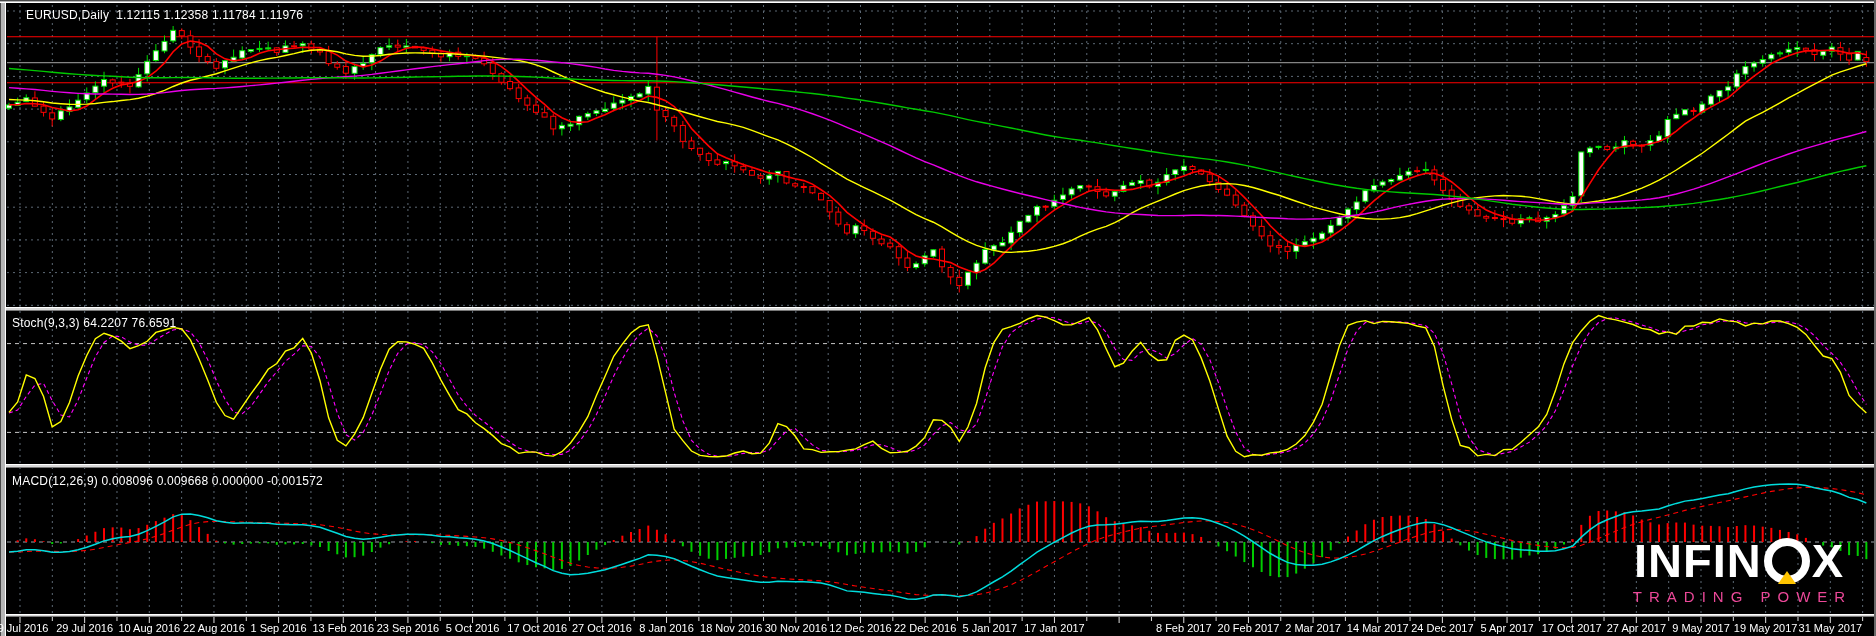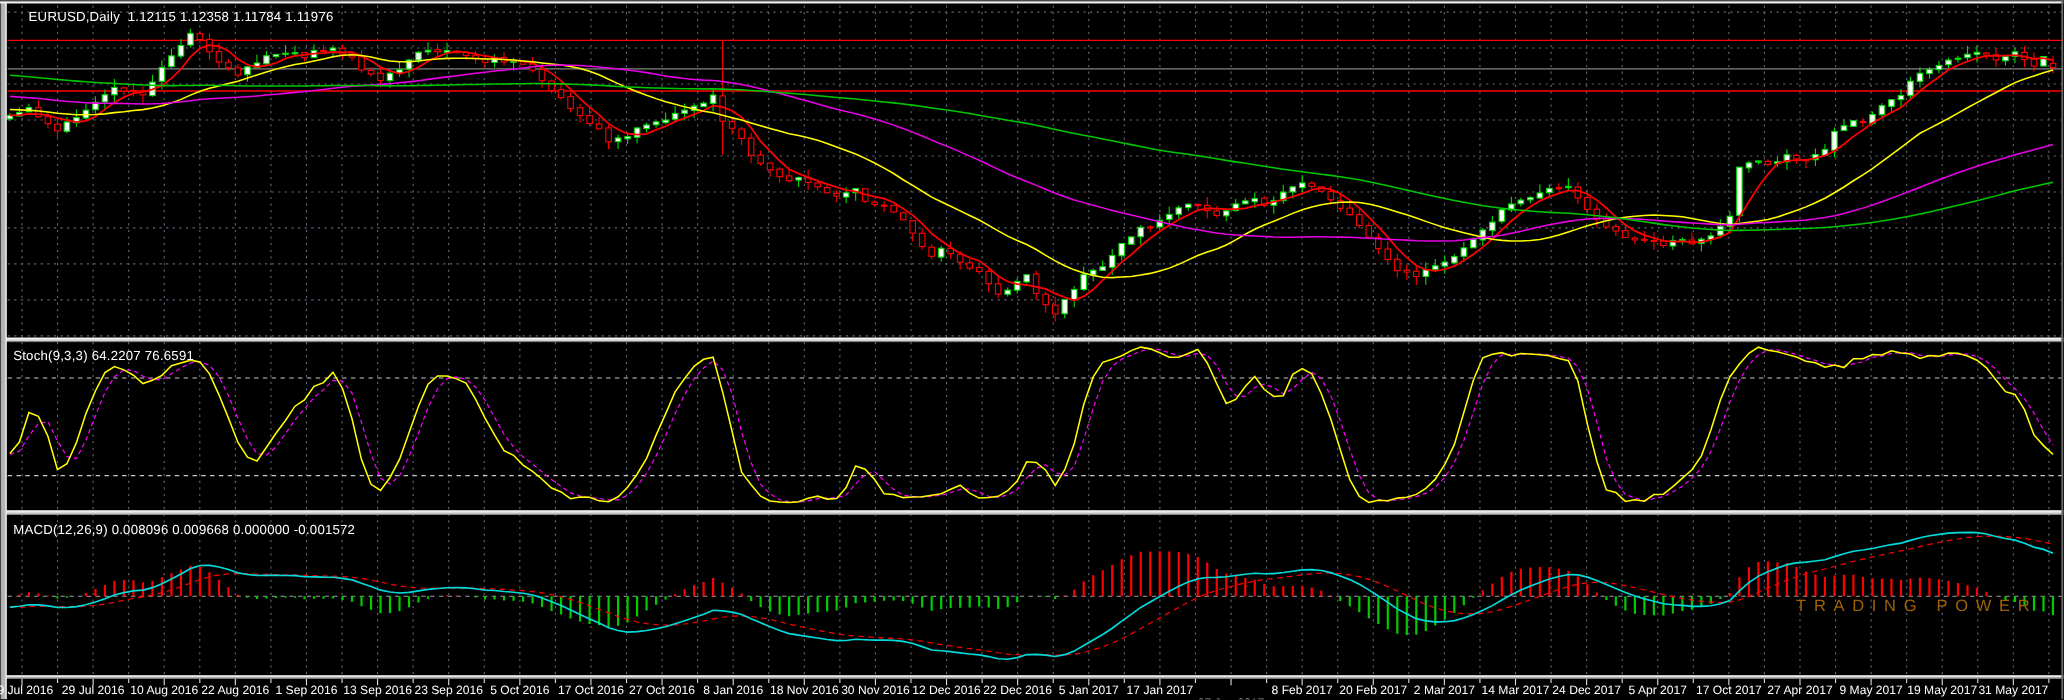"INFIN" div { html: none -> <div> <span>INFIN</span> <span> <span></span> </span> <span>X</span> </div> }
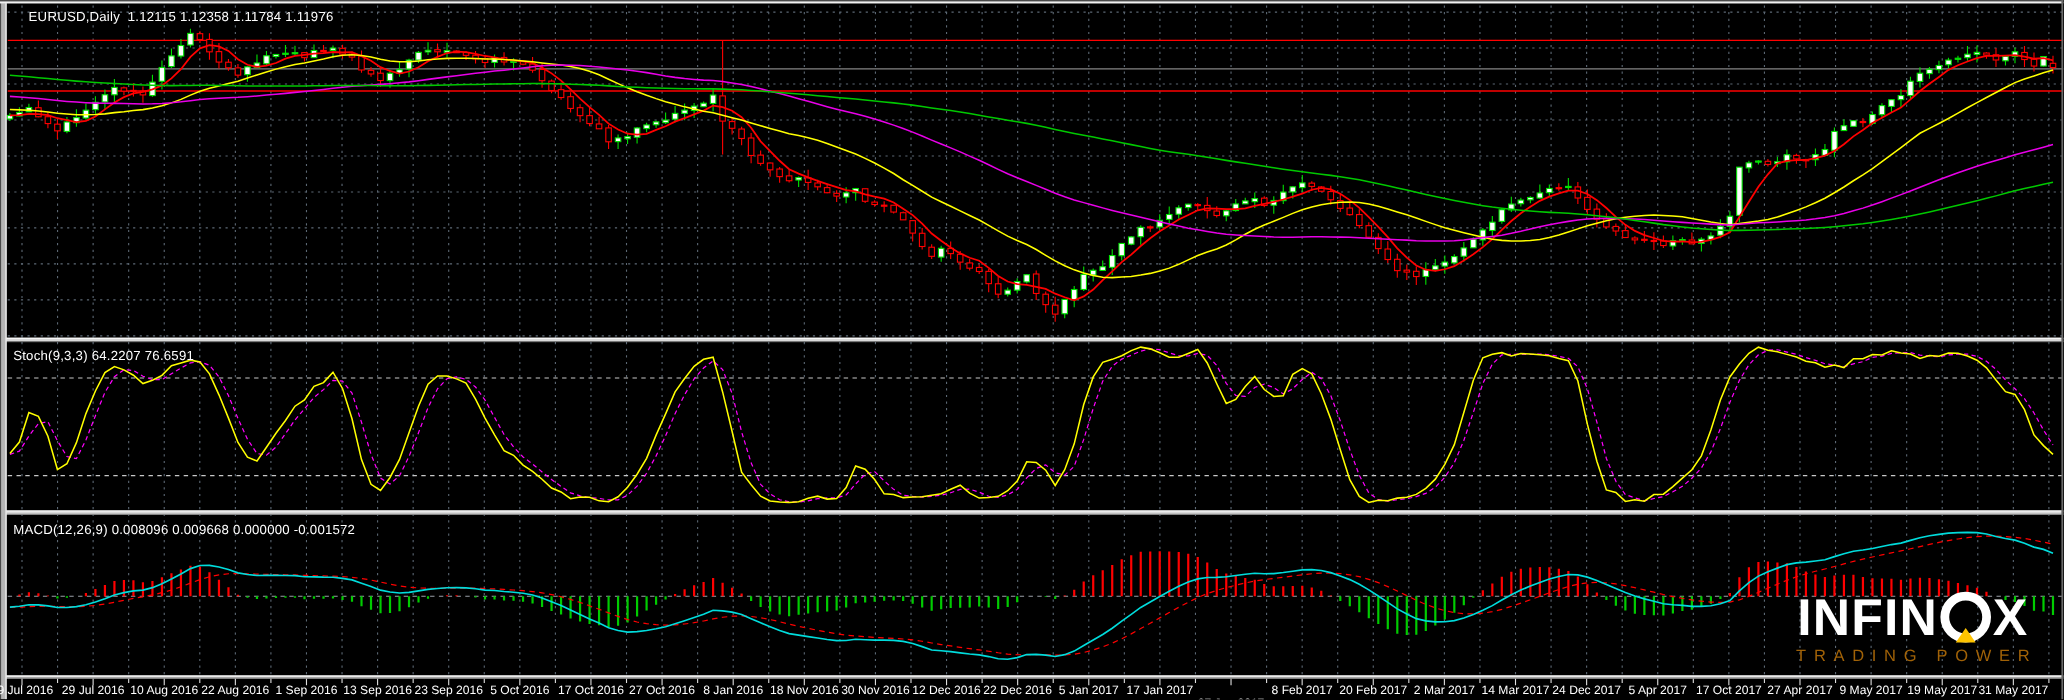"TRADING POWER" #logo-sub { color: #a16207 -> #ec4899 }
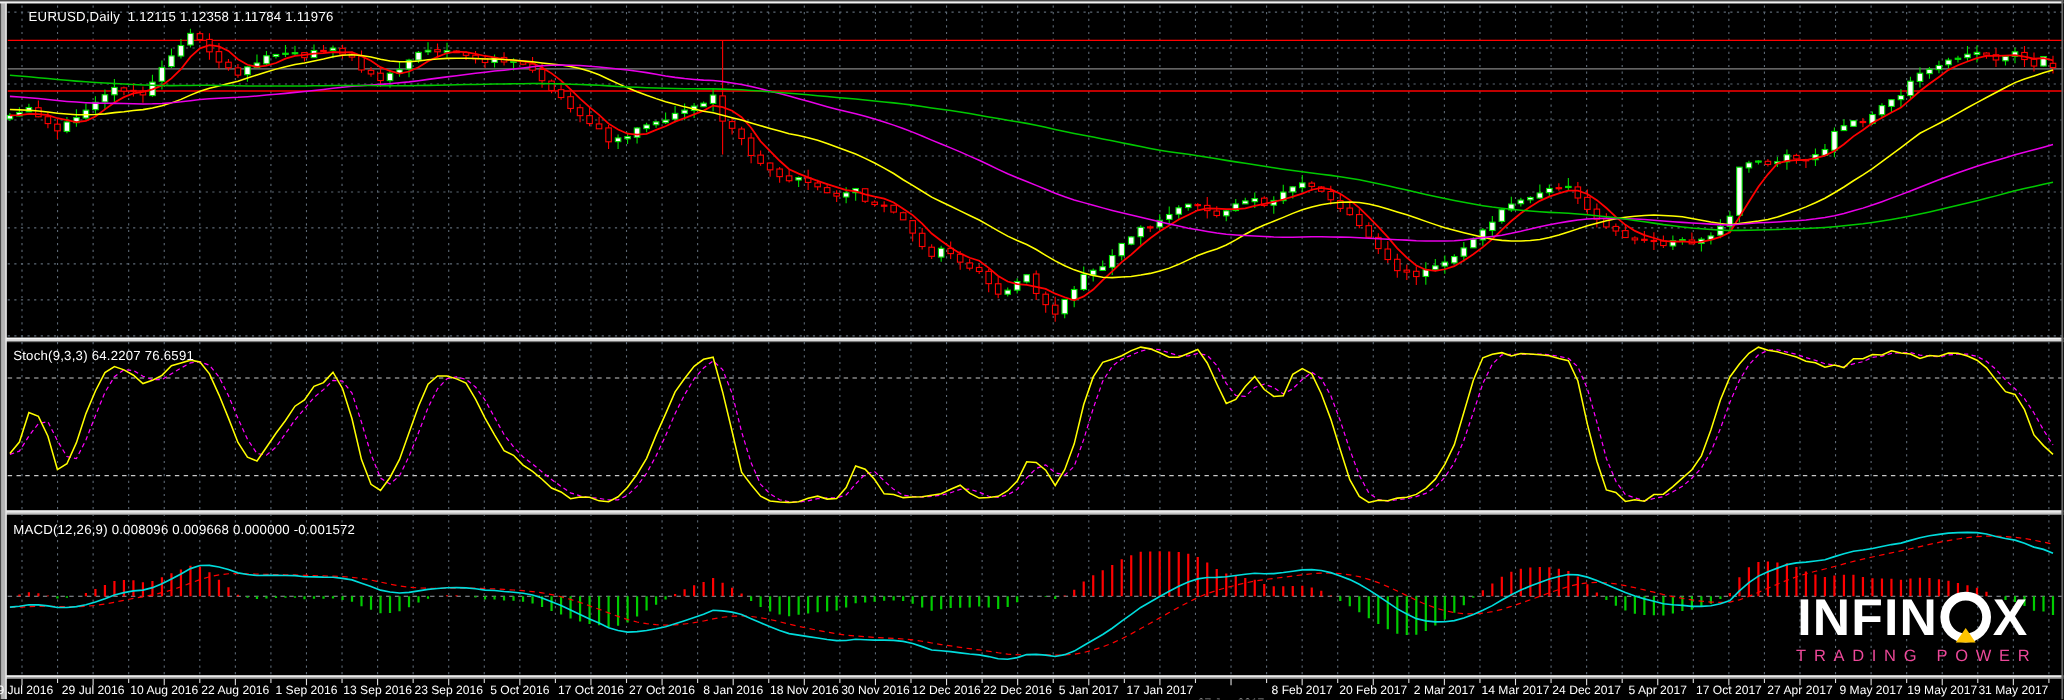"13 Sep 2016" span.date-label { text: Sep -> Feb }
